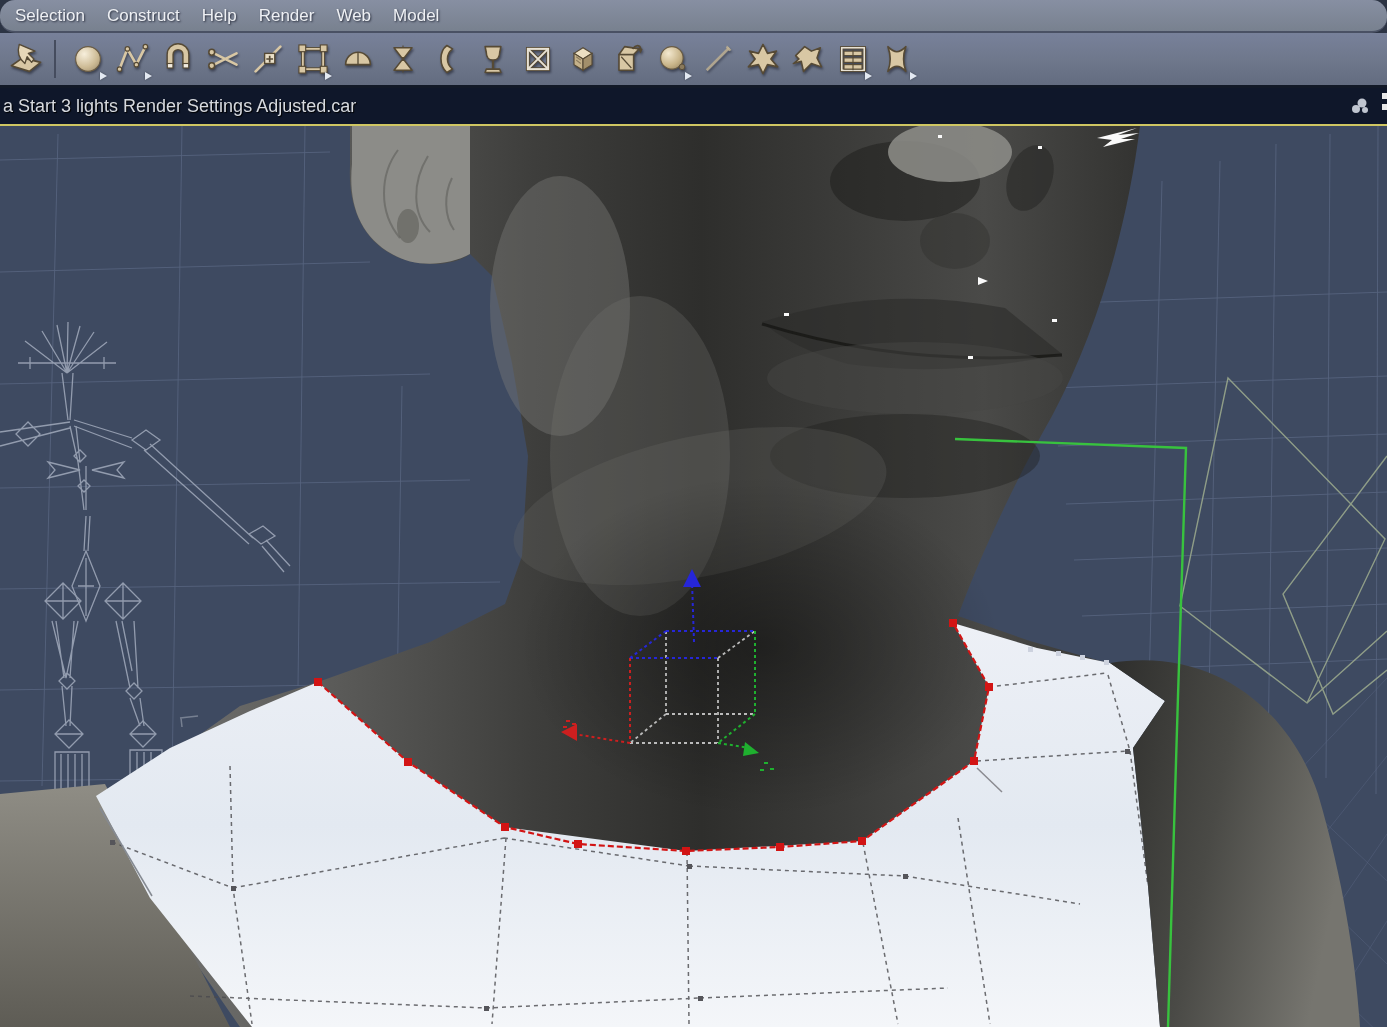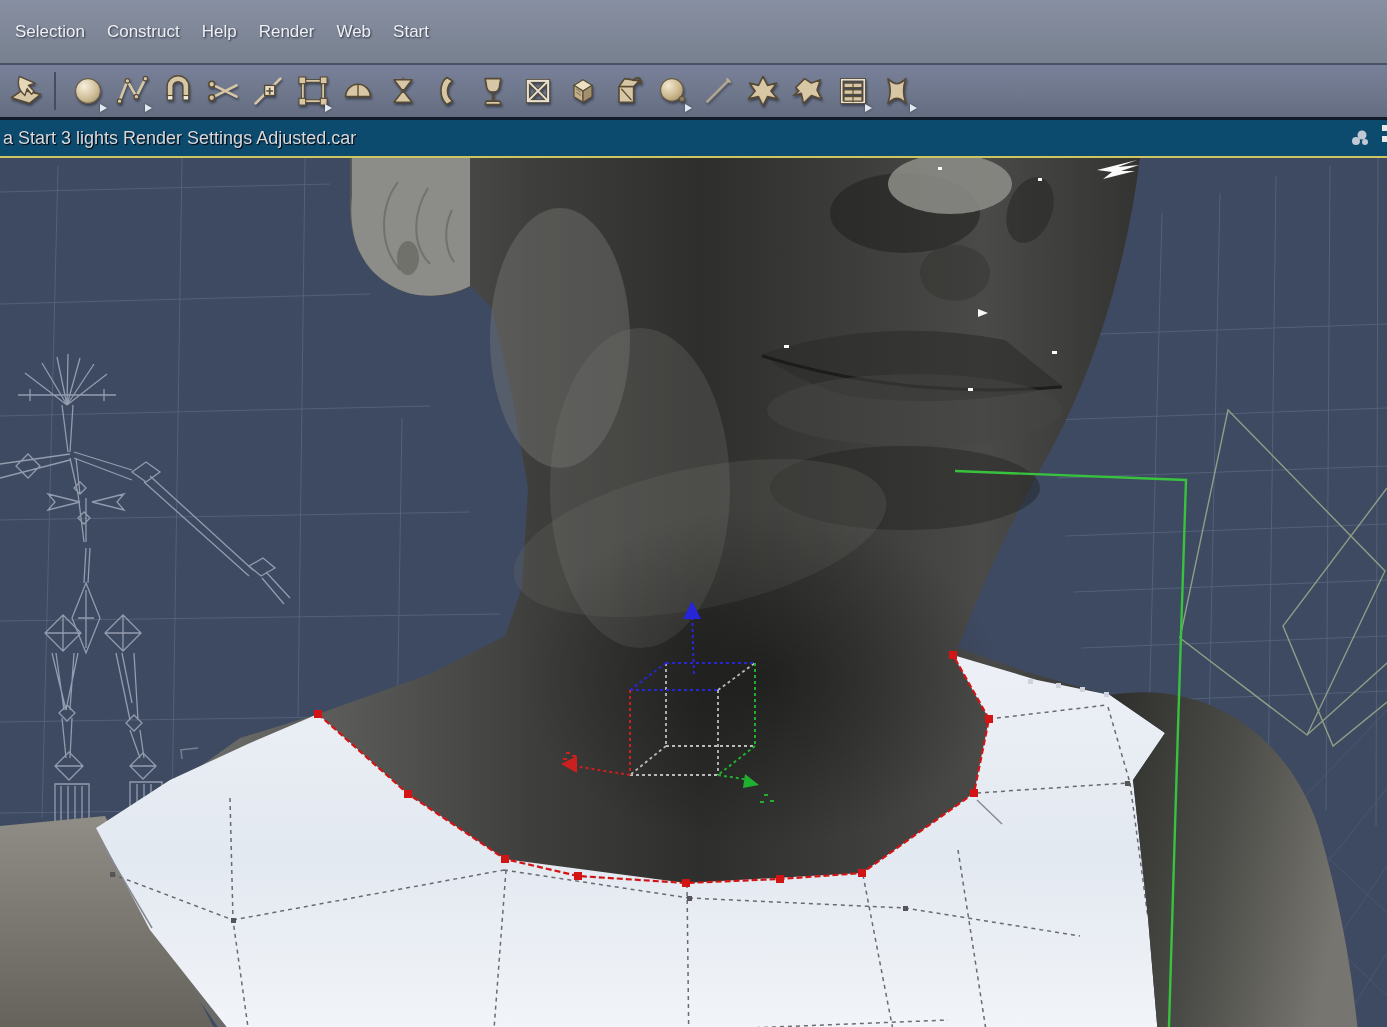"Selection" .menubar { border-radius: none -> 15px; padding: 16px 4px -> 0 4px }
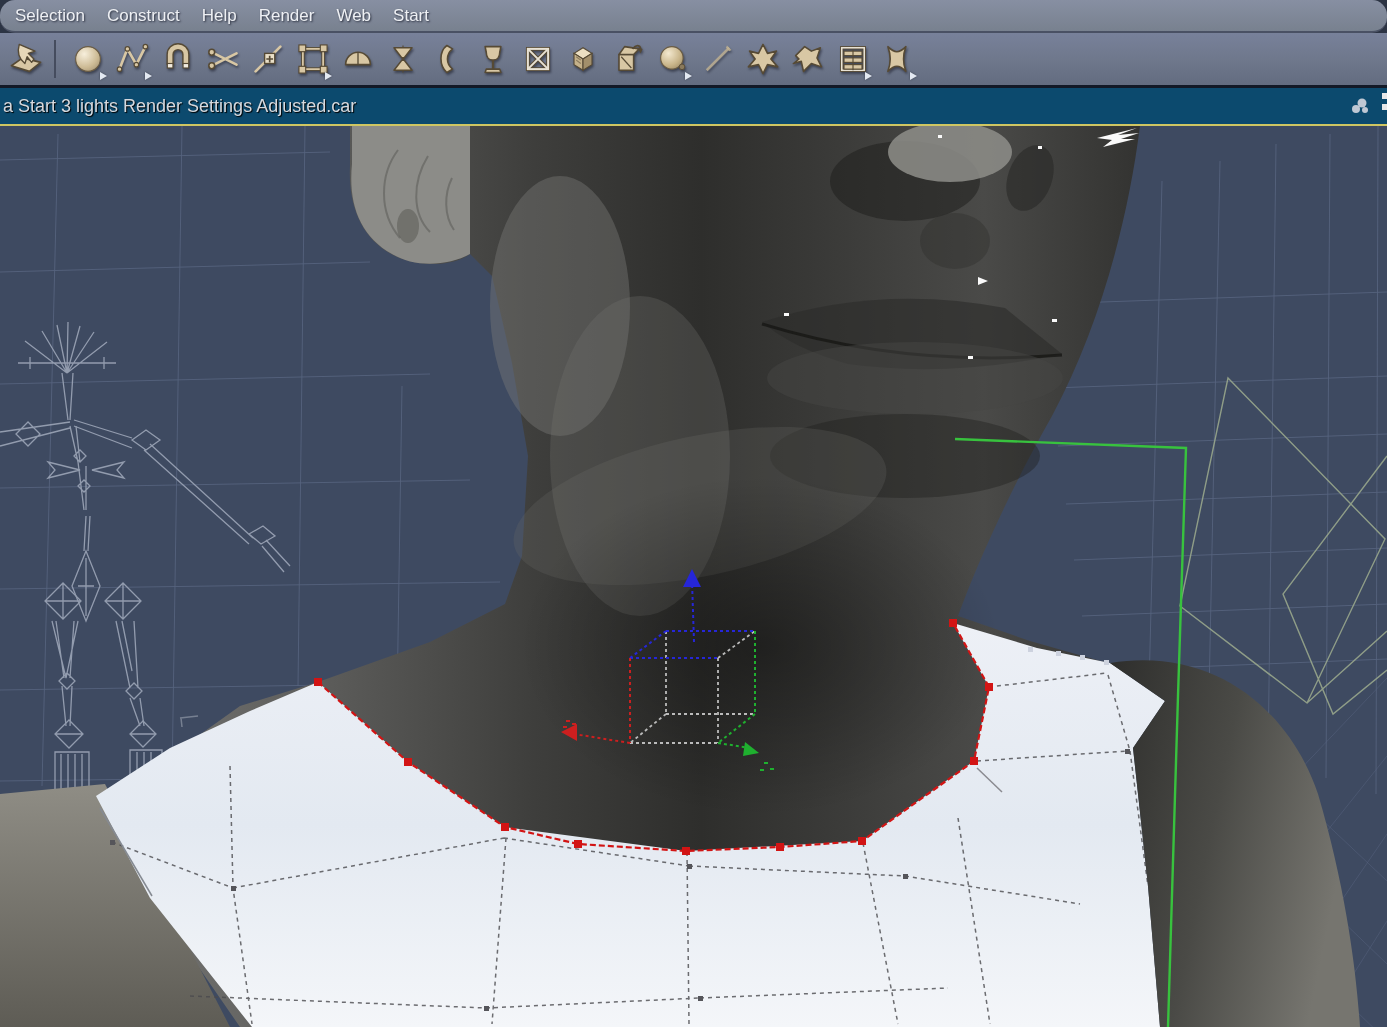"Start" span.menu-item { text: Start -> Model }
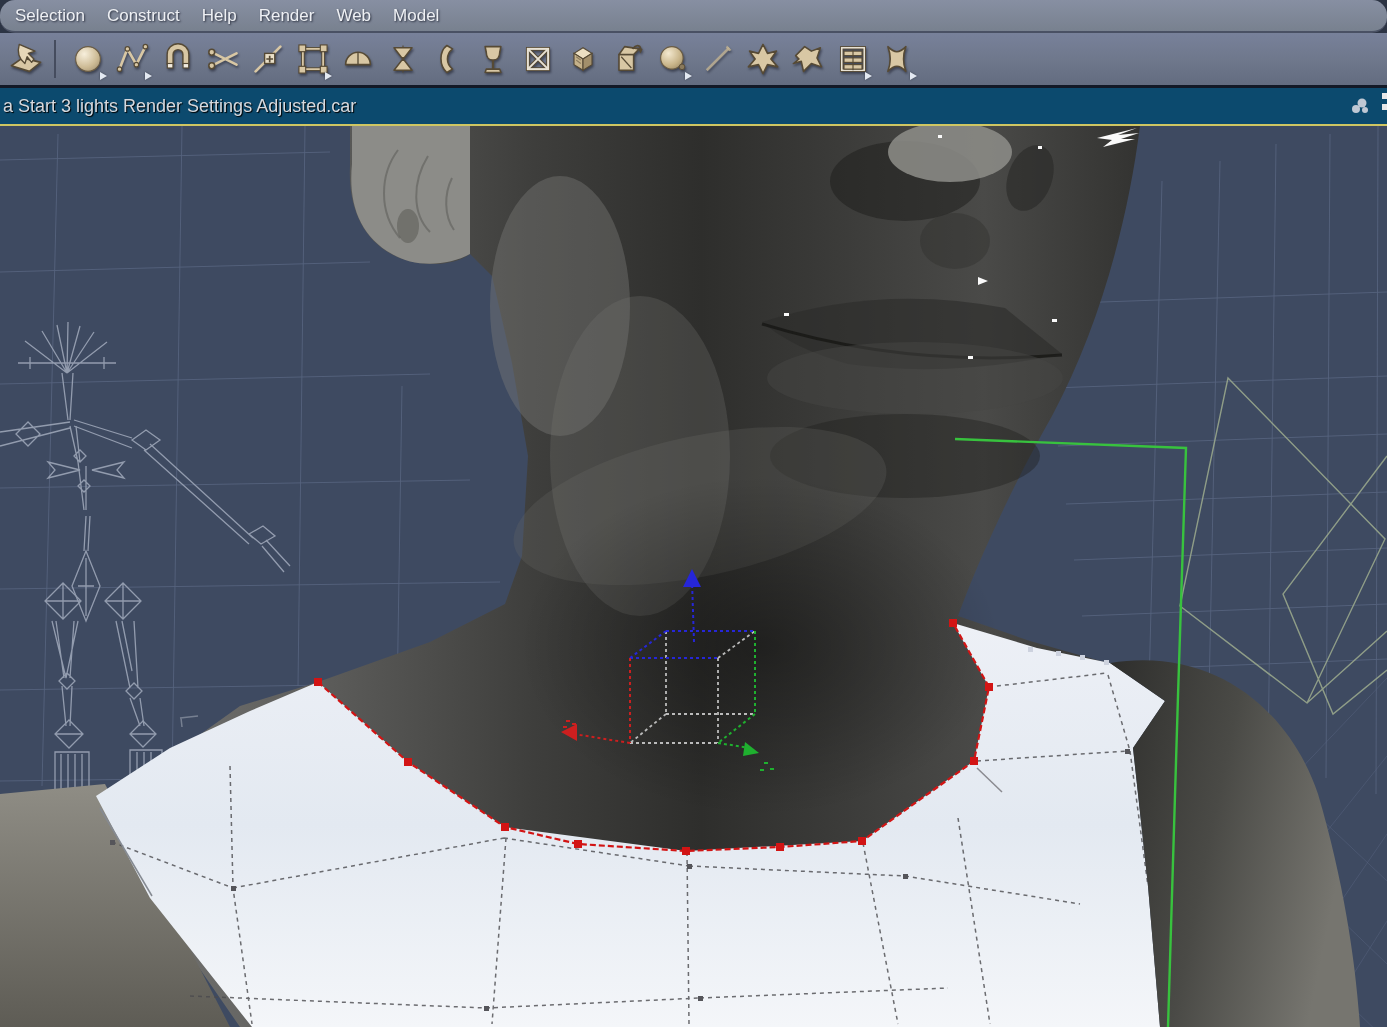"a Start 3 lights Render" .docbar { background: #0c4a6e -> #0f172a }
